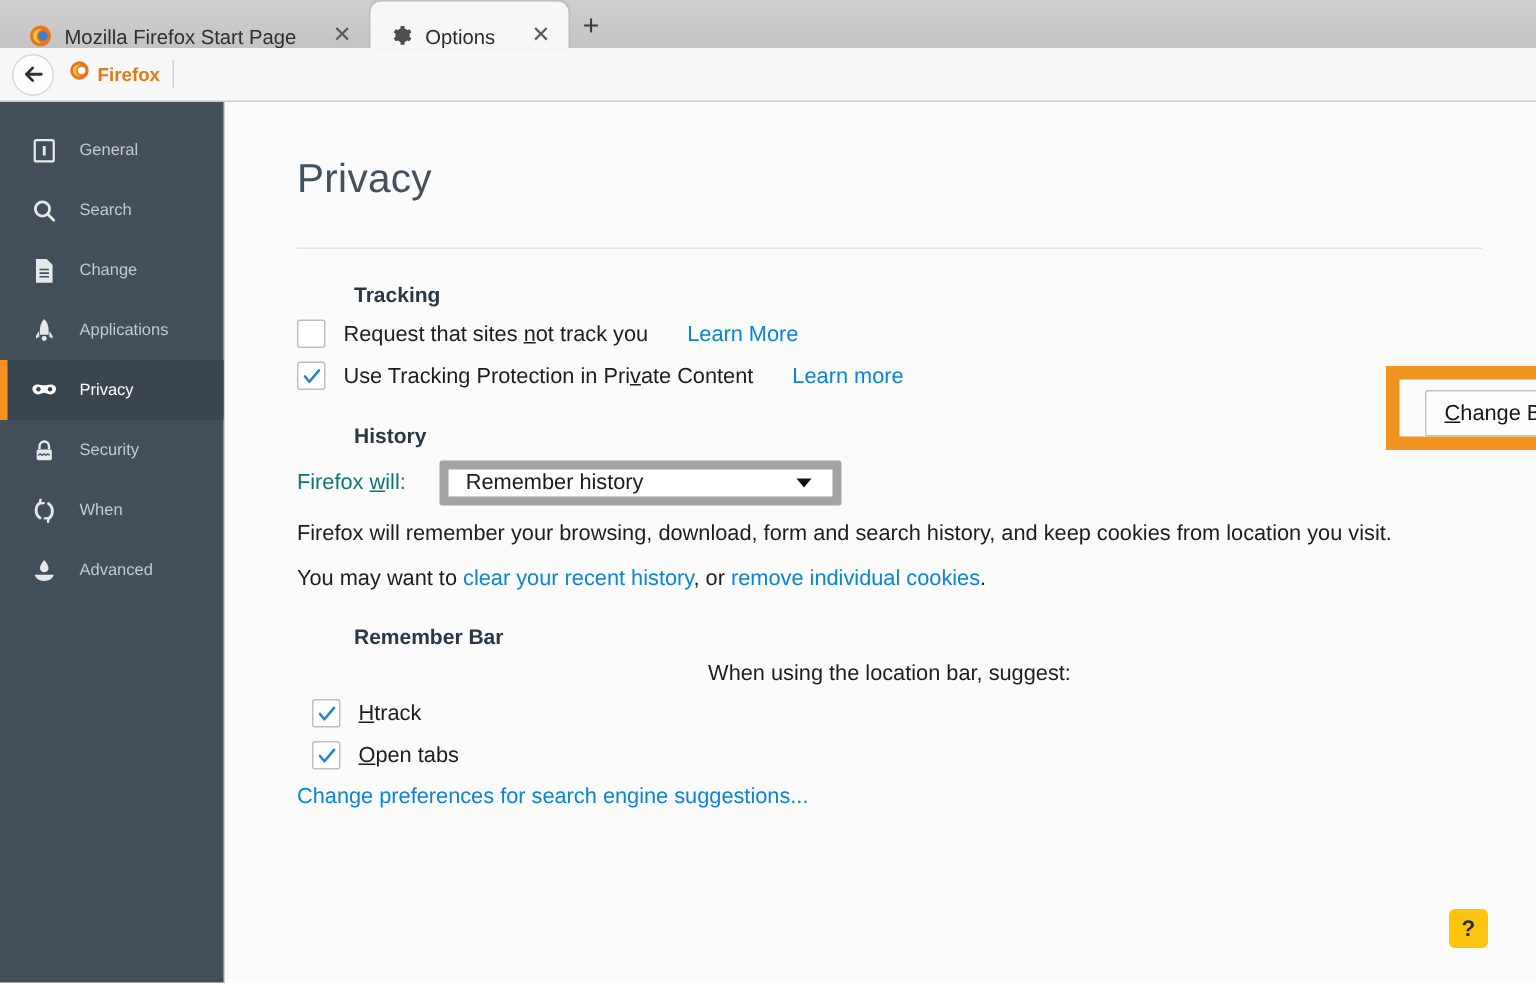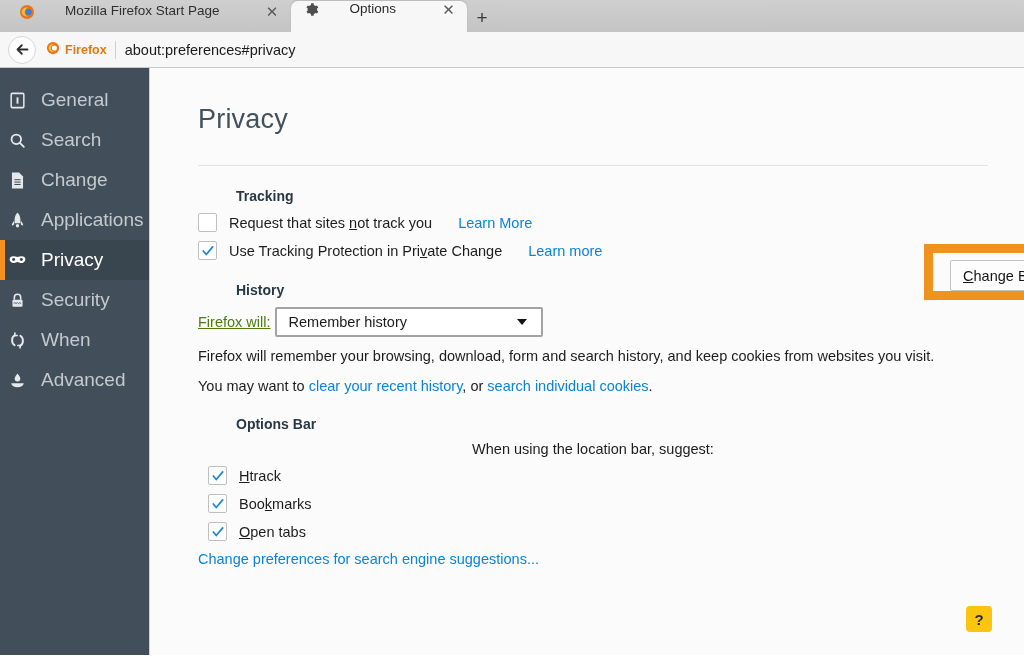"Mozilla Firefox Start Page" .tab { align-items: flex-start -> flex-end; gap: 22px -> none }
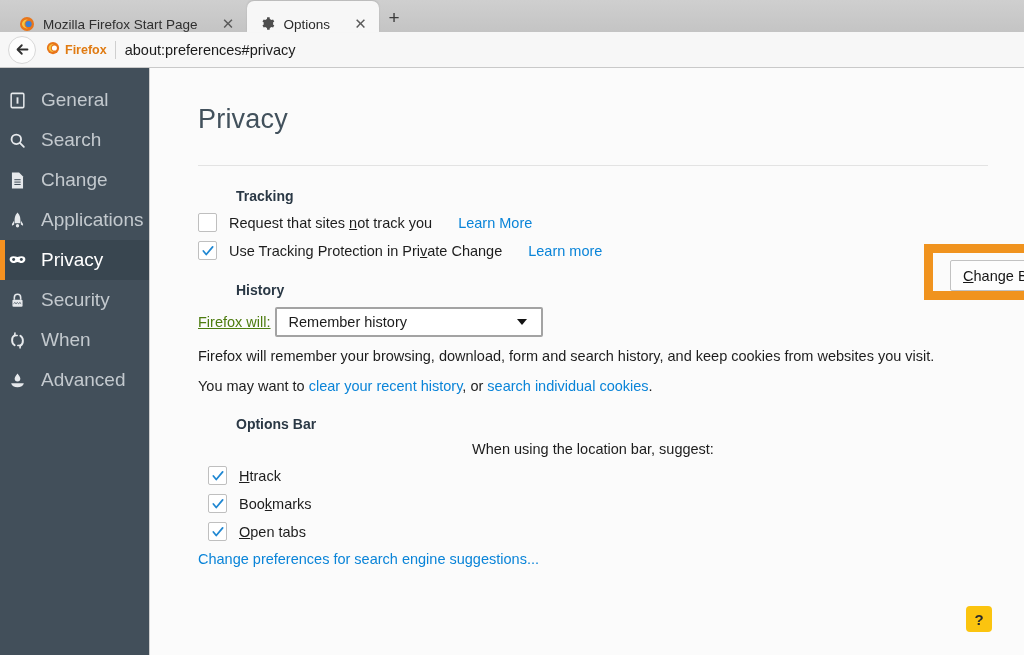"about:preferences#privacy" div.urltext { html: <div>about:preferences#privacy</div> -> none }
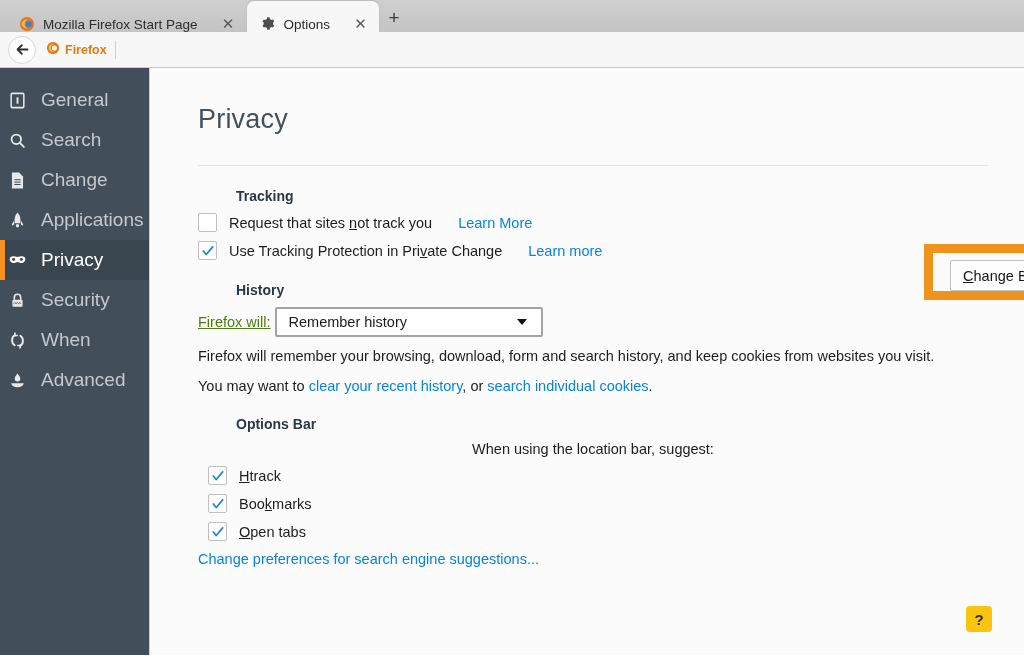"General" .nav-item { font-size: 19px -> 11px; padding-left: 6px -> 18px }
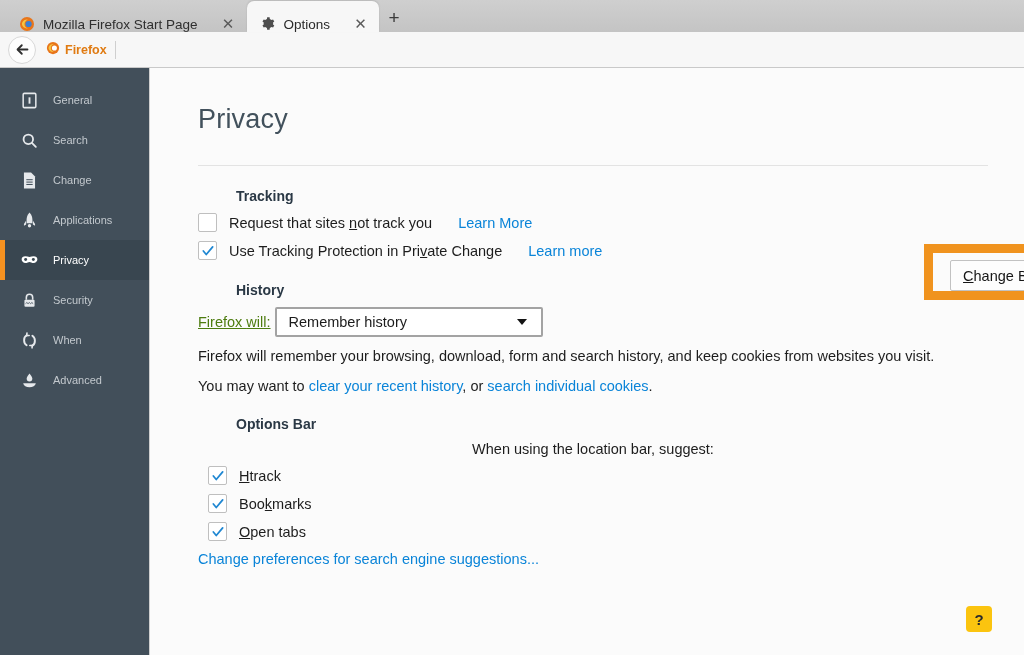"ate Change" span { text: Change -> Content }
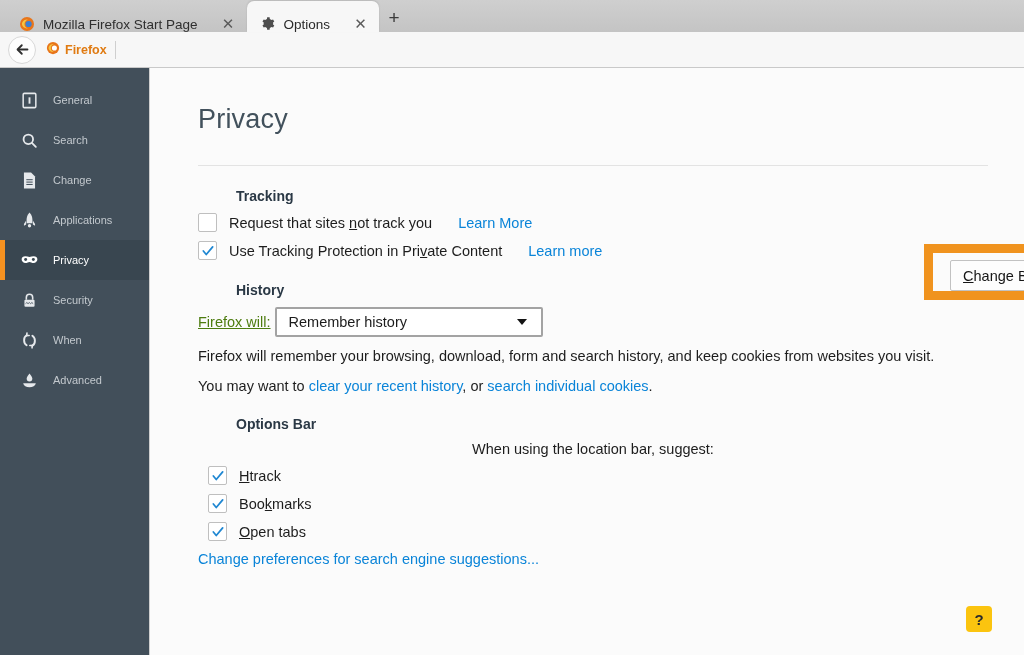"Firefox will:" .hlabel { color: #4d7c0f -> #0f766e; margin-right: 4px -> 22px; text-decoration: underline -> none }
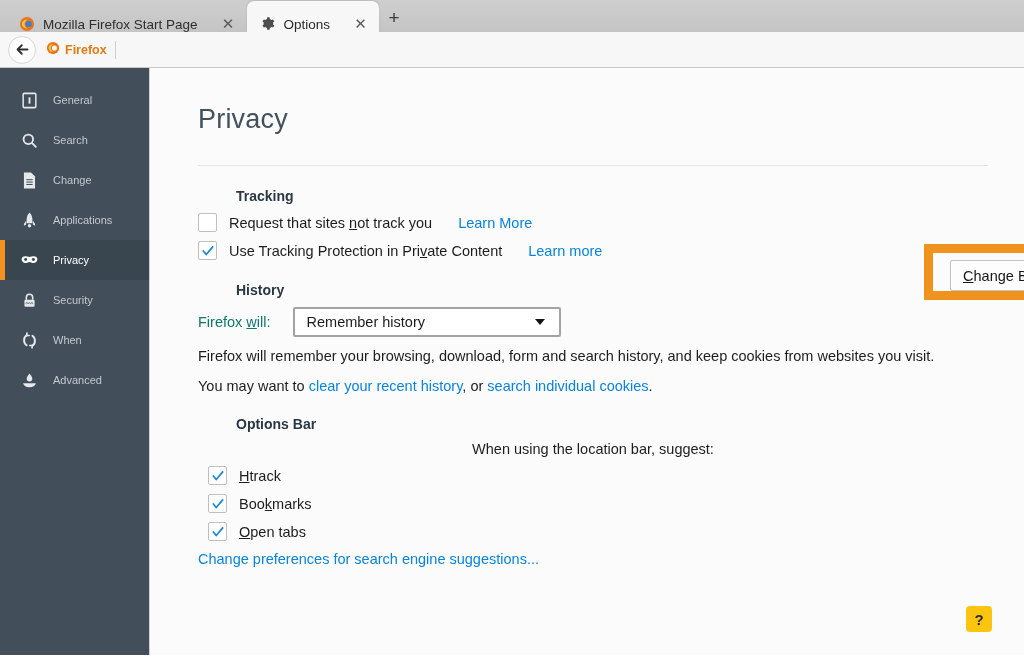"Remember history" .select { border: 2px solid #a3a3a3 -> 6px solid #a3a3a3 }
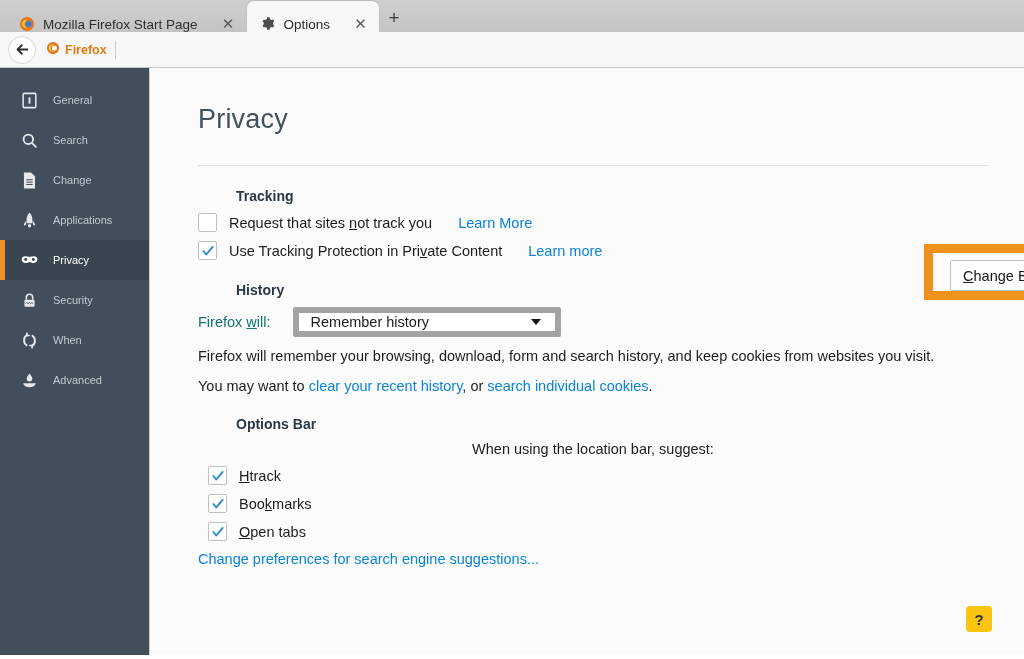"Firefox will remember your browsing," div.para { text: websites -> location }
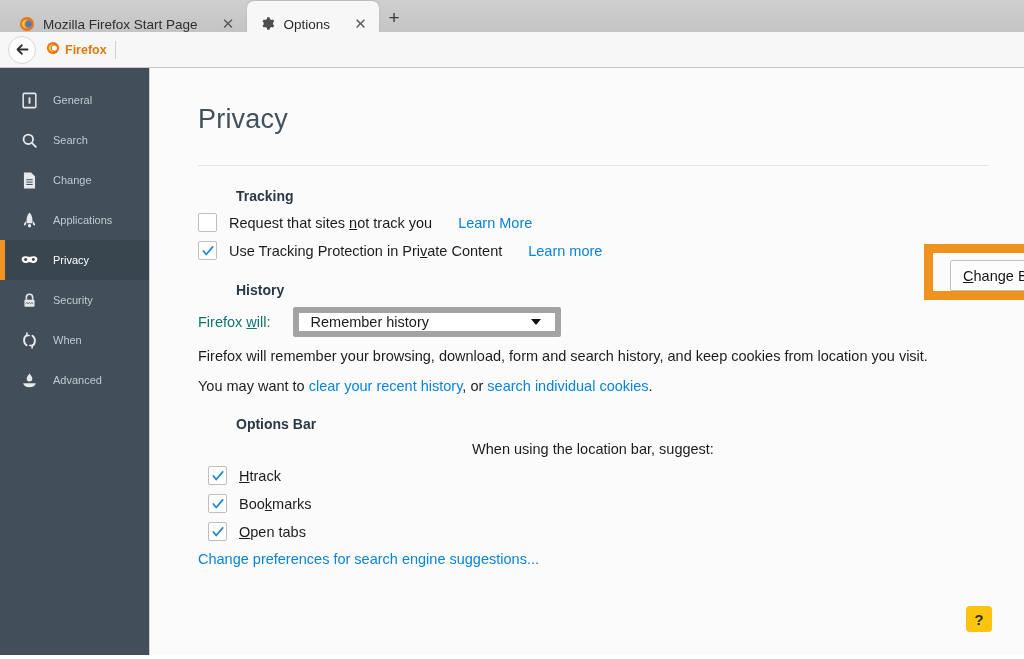"search individual cookies" span.link { text: search -> remove }
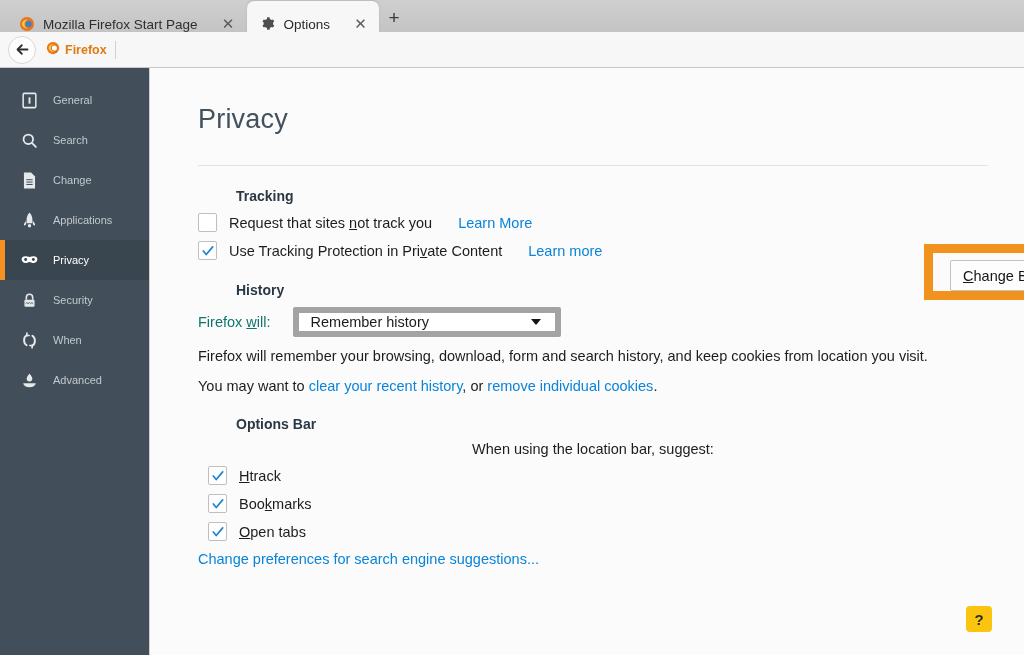"Options Bar" div.section-head { text: Options -> Remember }
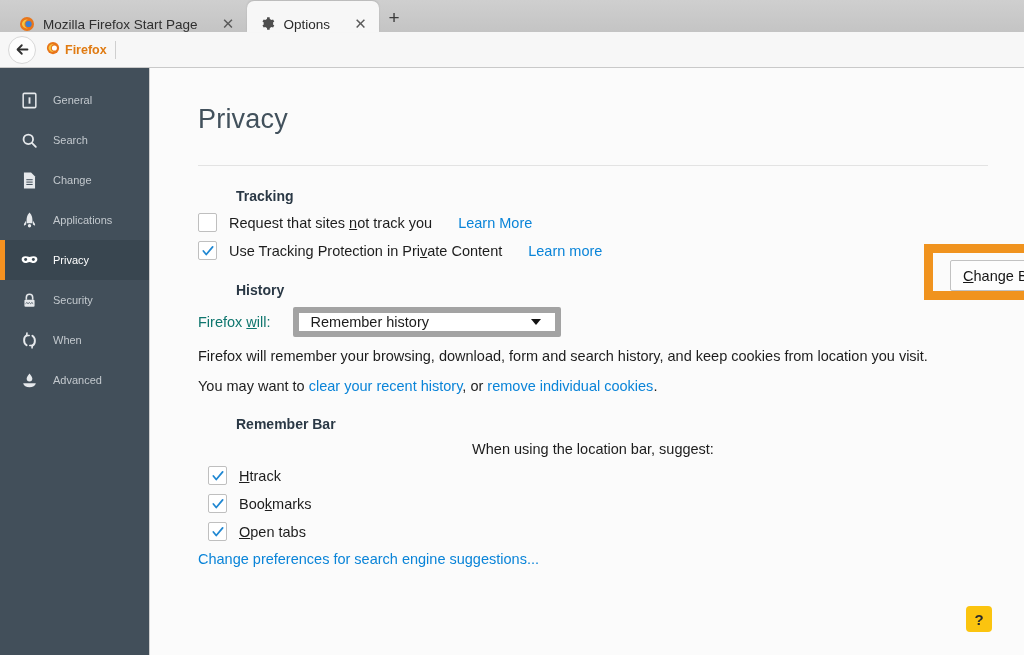"Bookmarks" div.row { html: <div> <span> <svg> <polyline></polyline> </svg> </span> <span><span>Boo</span><u>k</u><span>marks</span></span> </div> -> none }
